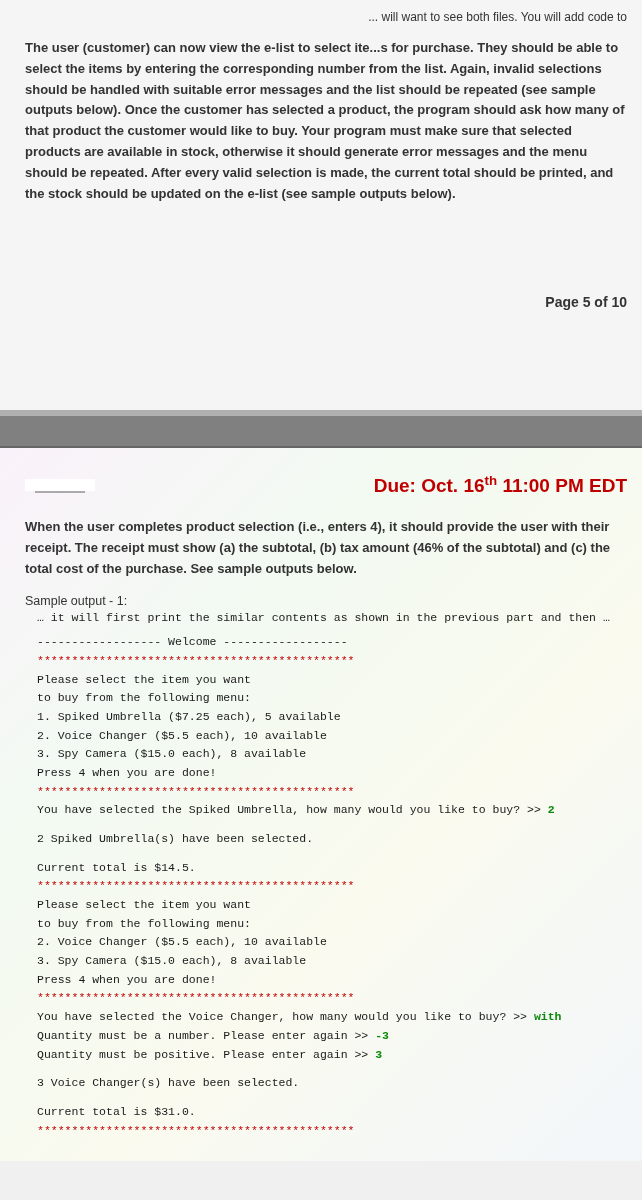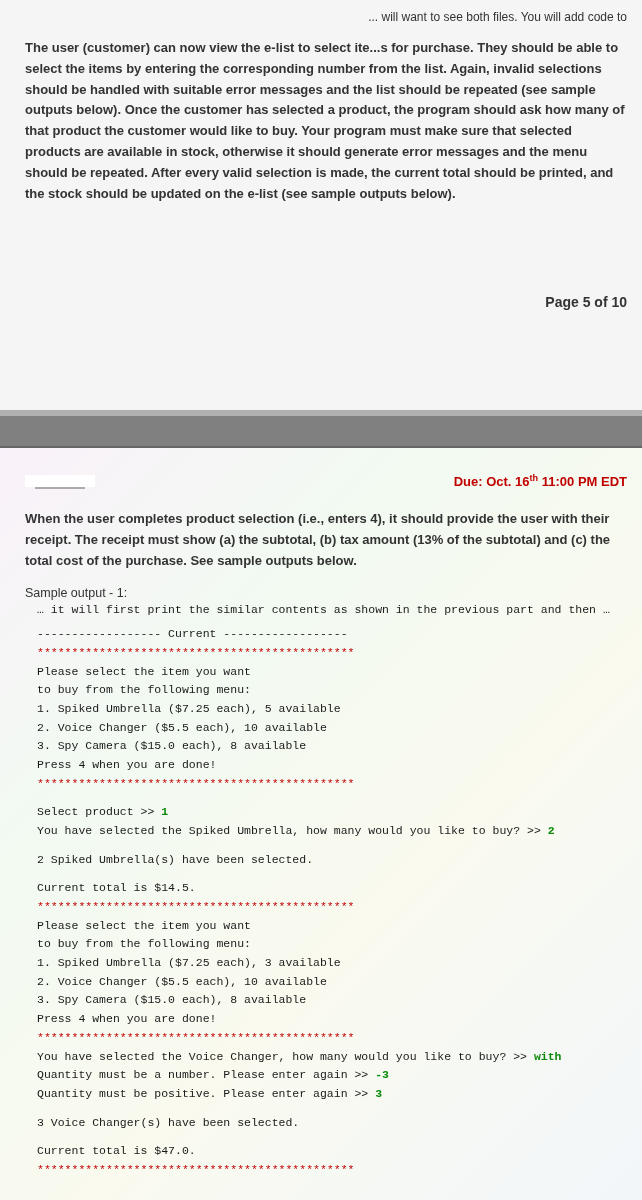"Due: Oct. 16th 11:00 PM" .due-date { font-size: 13px -> 19px }
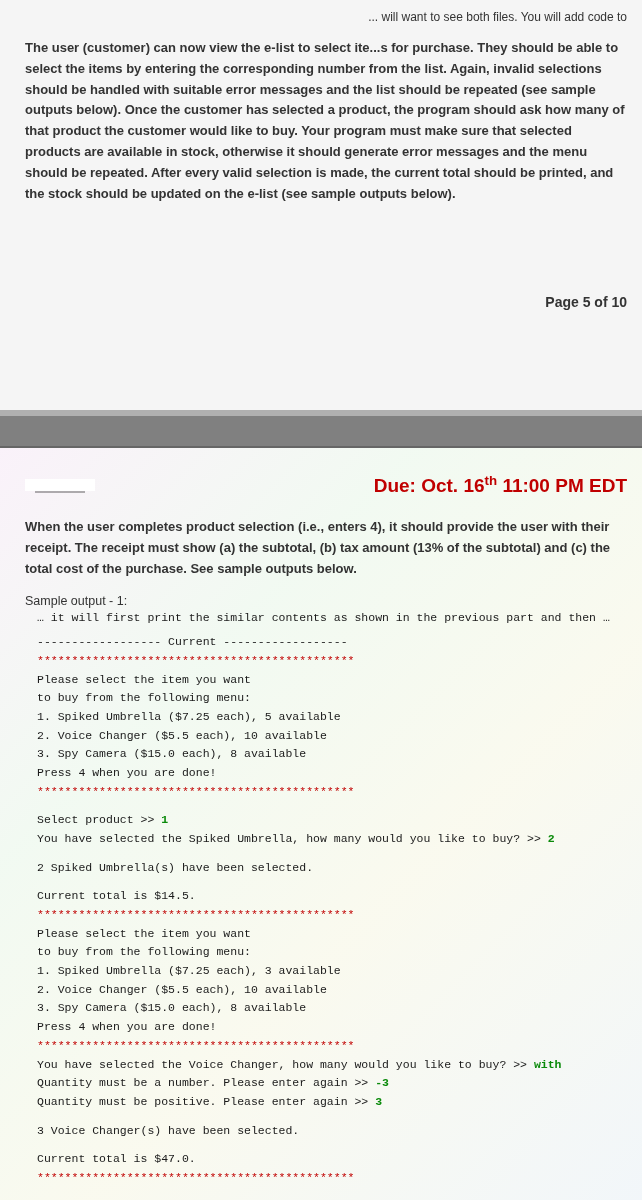"When the user completes product" div.body-text { text: 13% -> 46% }
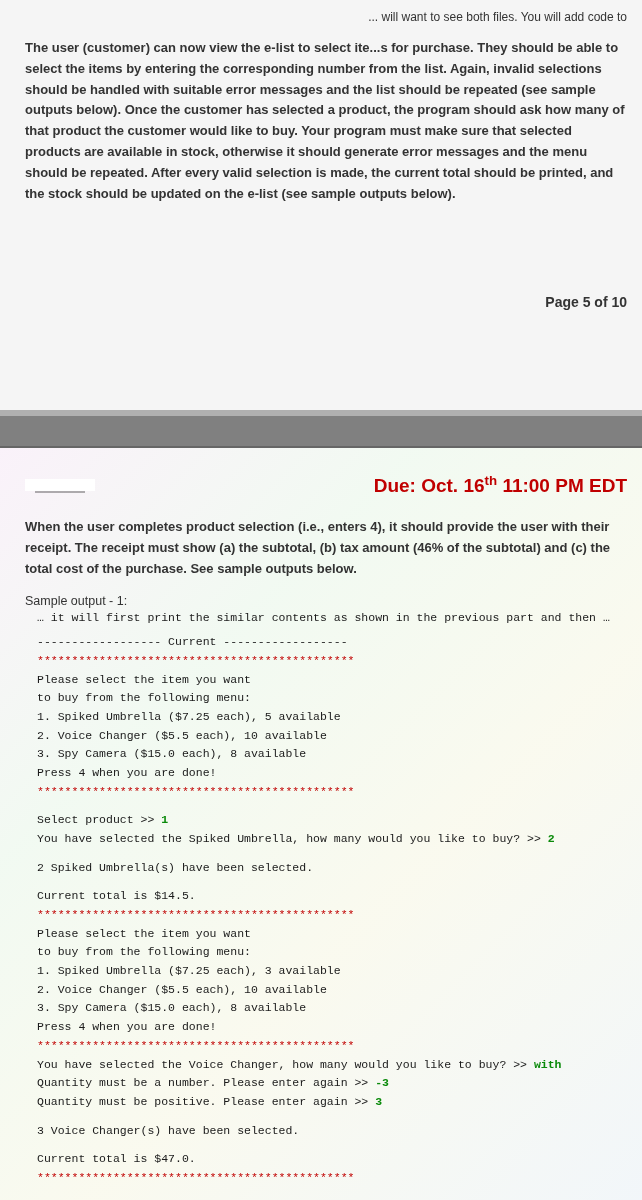"------------------ Current" div.mono { text: Current -> Welcome }
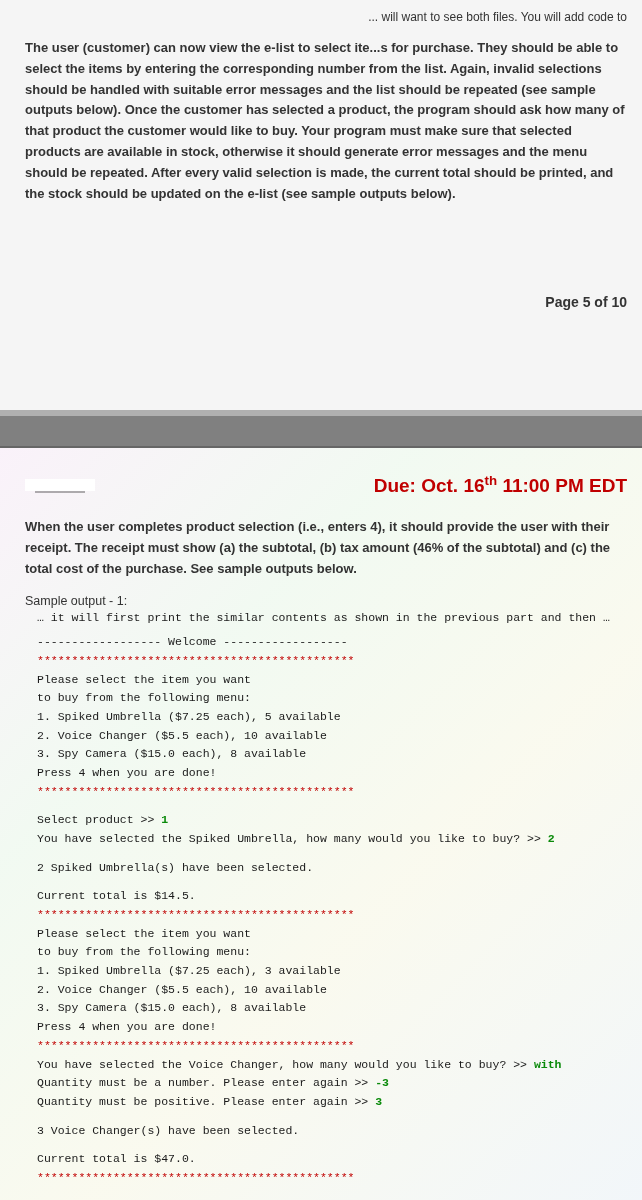"Select product >> 1" div.mono { html: <div><span>Select product &gt;&gt; </span><span>1</span></div> -> none }
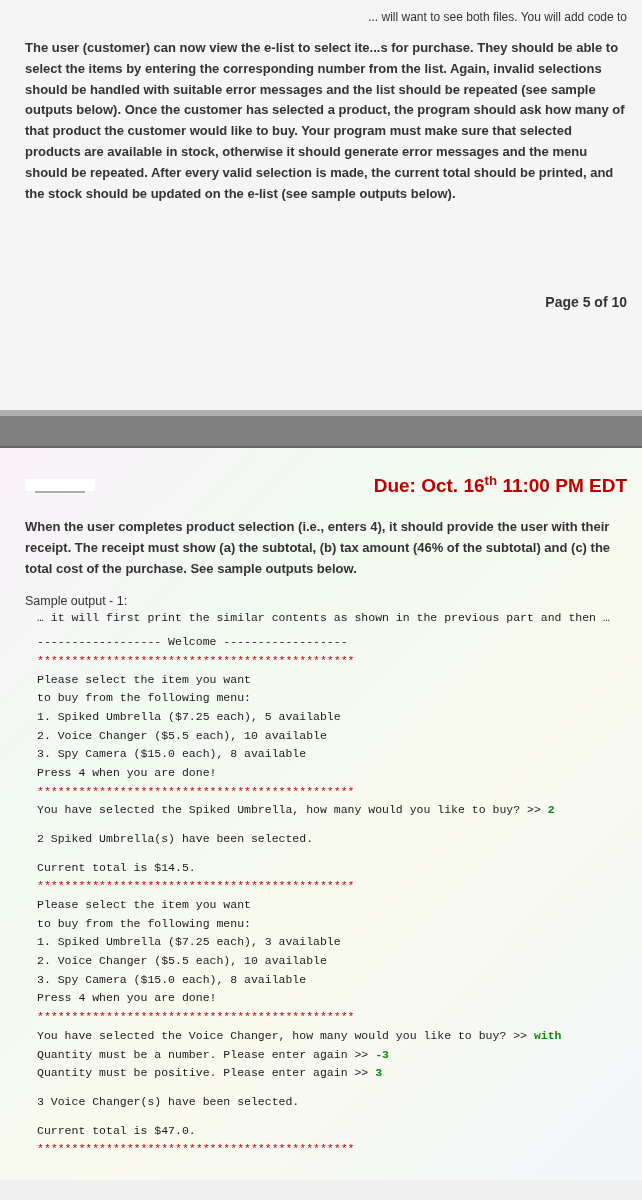"1. Spiked Umbrella ($7.25 each), 3" div.mono { html: <div>1. Spiked Umbrella ($7.25 each), 3 available</div> -> none }
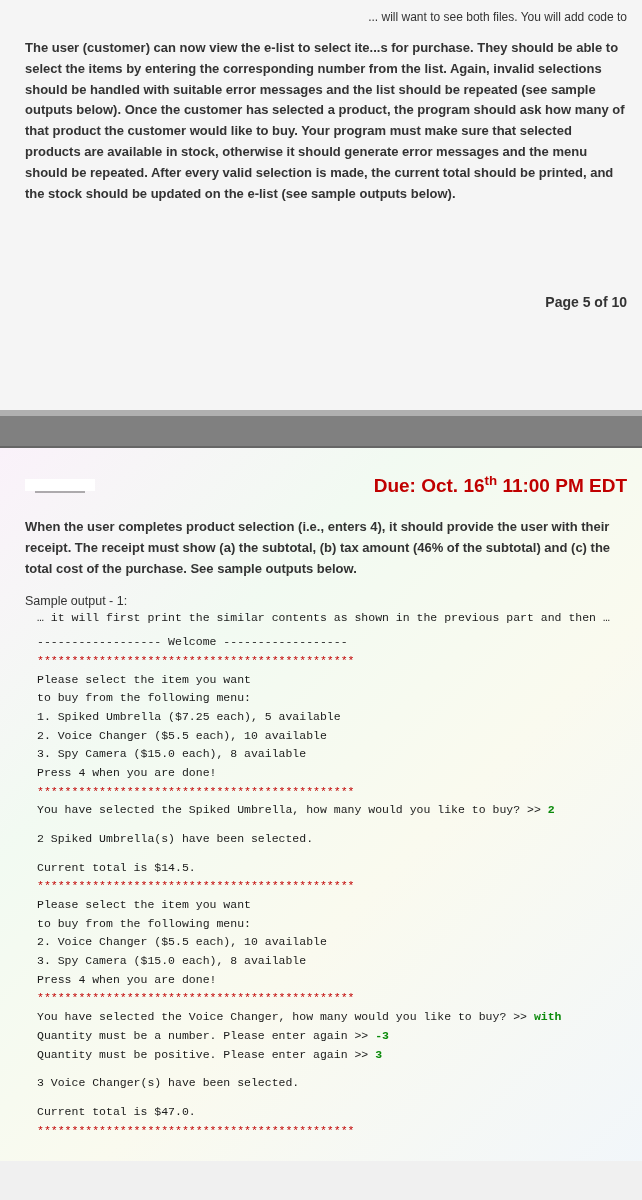"Current total is $47.0." div.mono { text: $47.0 -> $31.0 }
